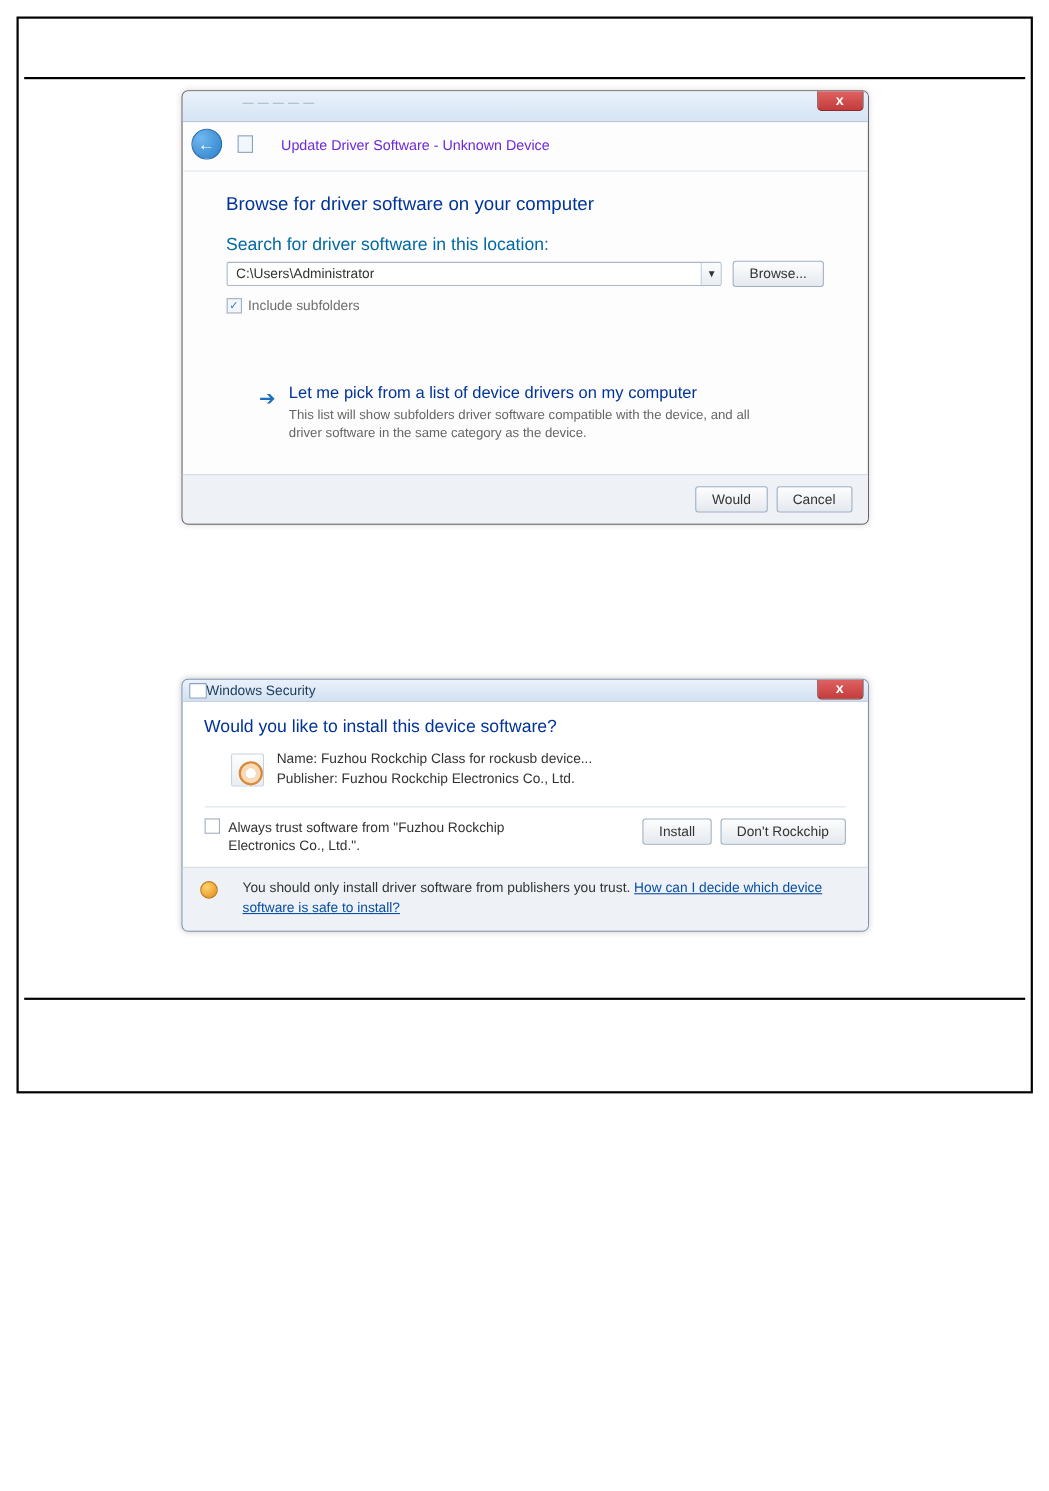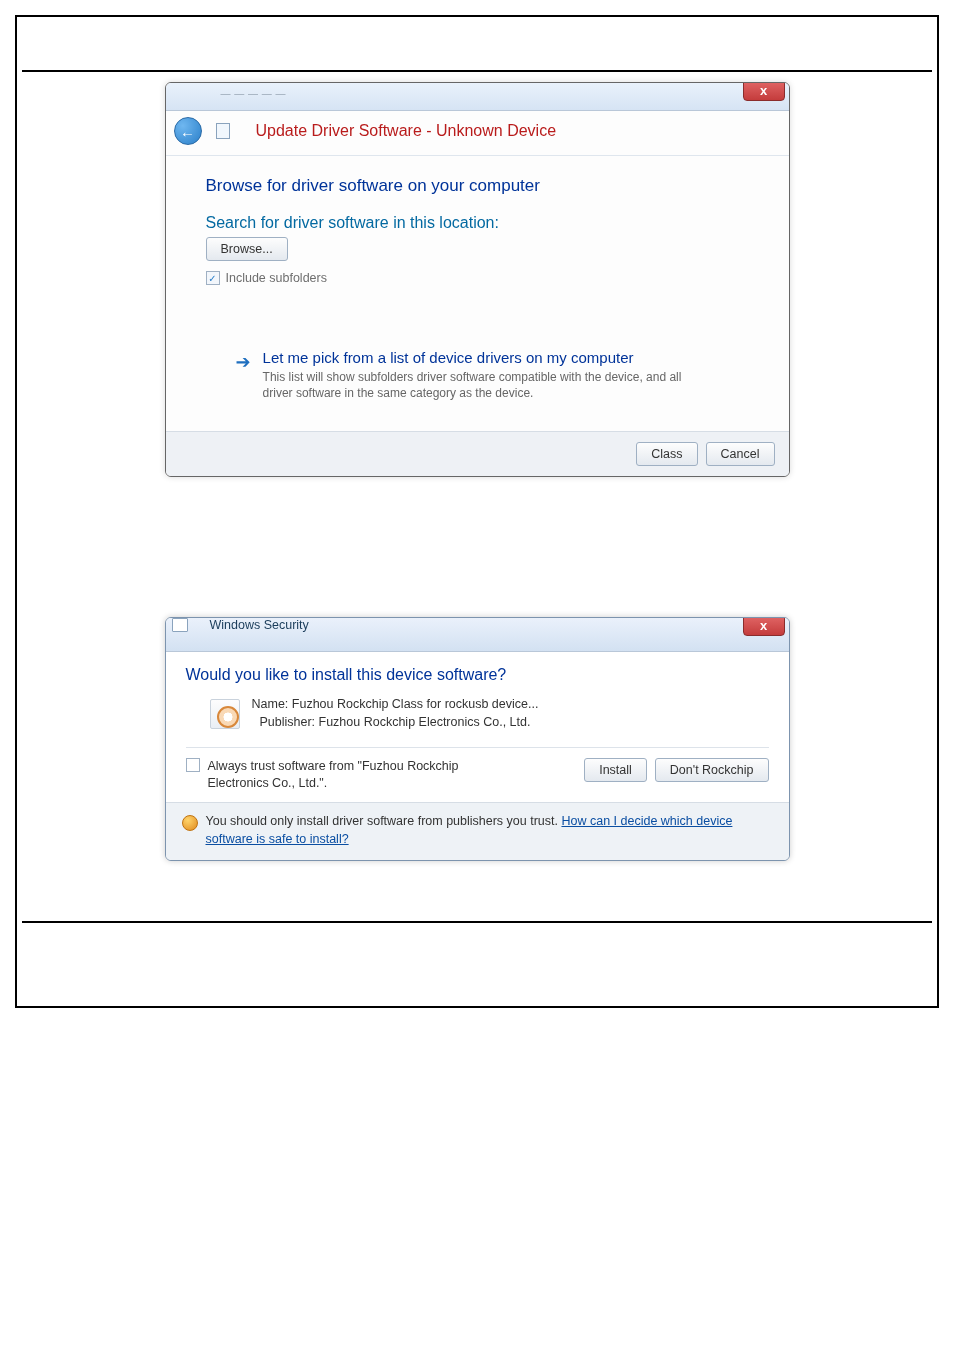"Update Driver Software - Unknown" .header-title { color: #b91c1c -> #6d28d9; font-size: 16px -> 13px }
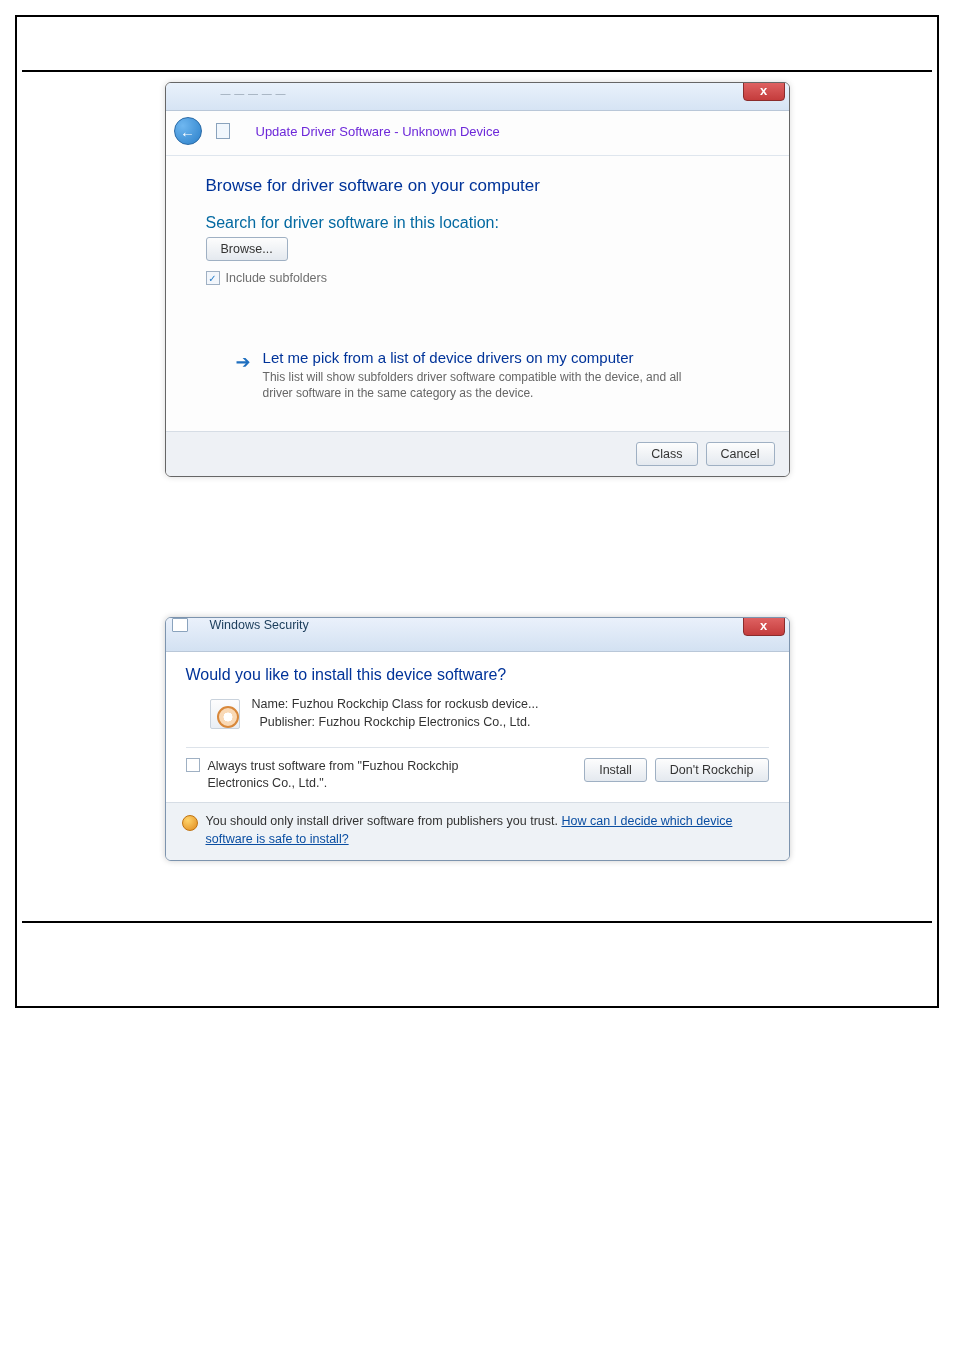"C:\Users\Administrator" div.combo { html: none -> <div> <input> <div> <span>▼</span> </div> </div> }
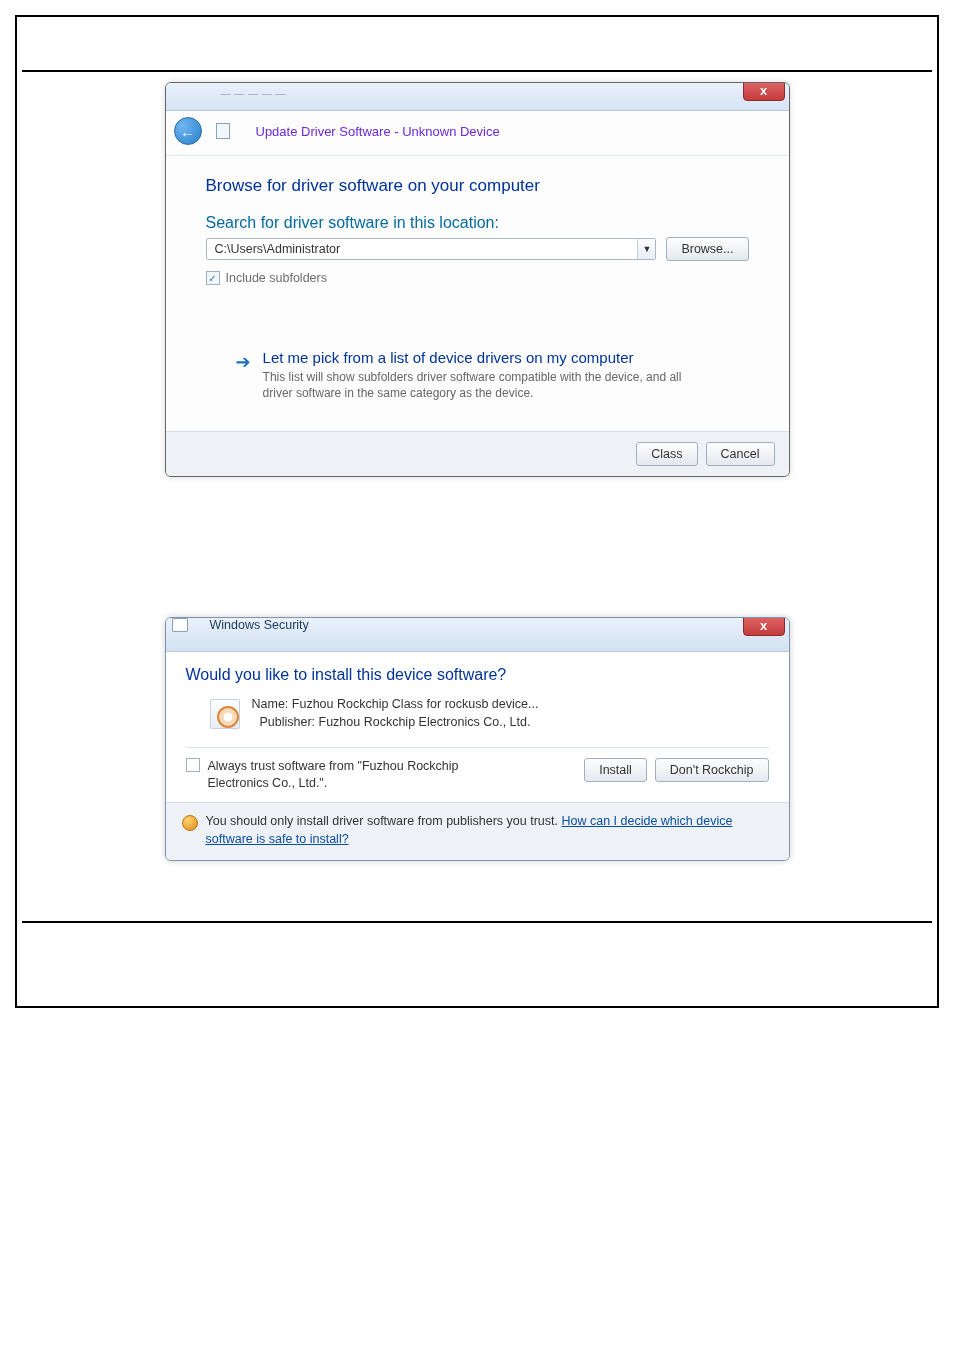"Class" button.win-btn { text: Class -> Would }
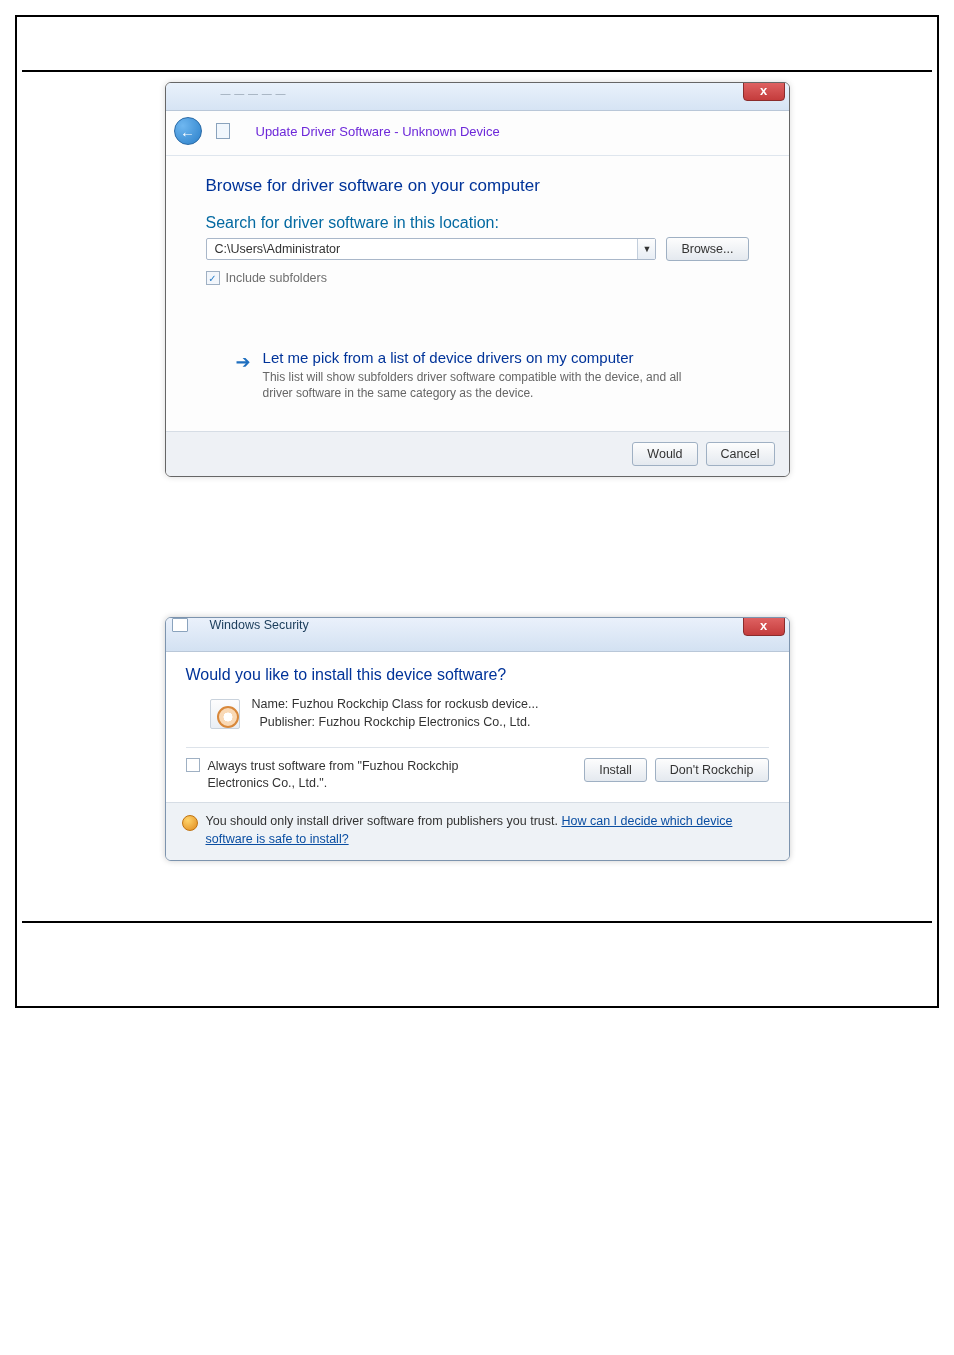"Windows Security" .dialog2 .titlebar { align-items: flex-start -> center; gap: 22px -> 0; height: 34px -> 20px }
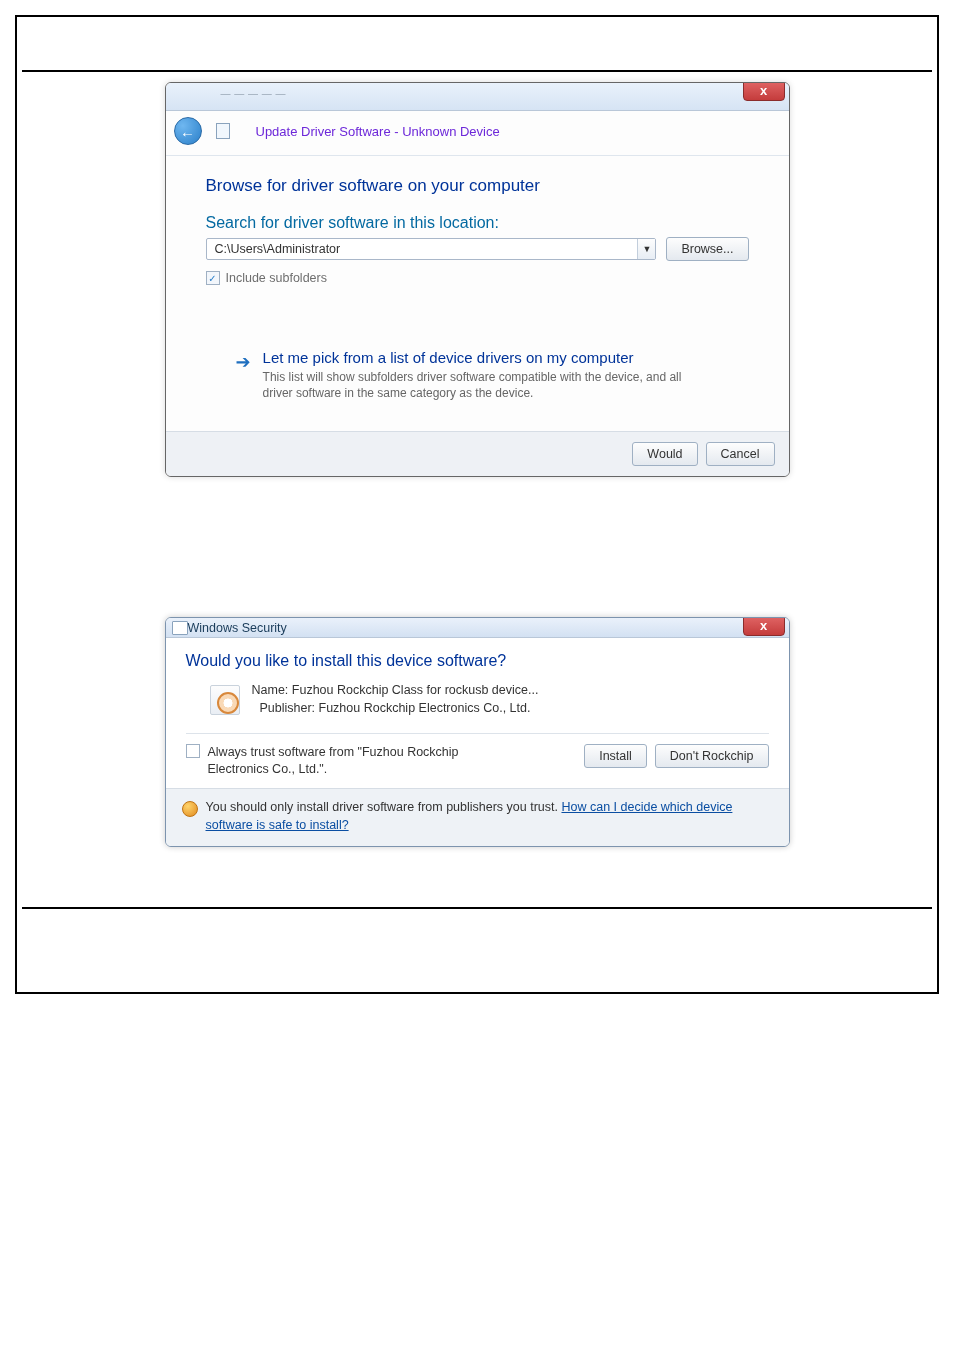"Name: Fuzhou Rockchip Class for" .driver-row { text-align: center -> none }
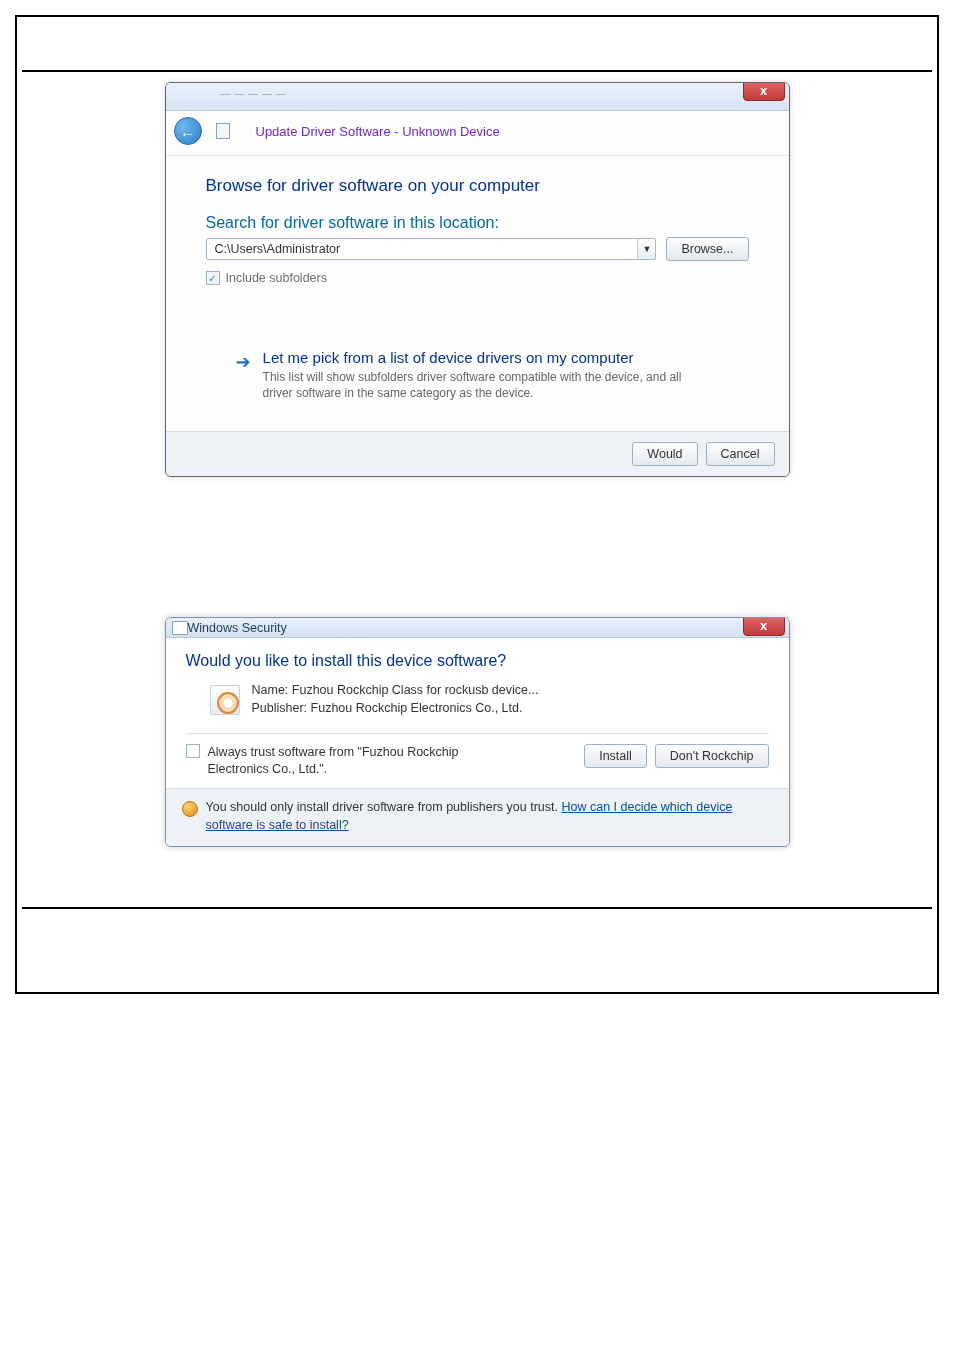"You should only install driver" .footer-note { gap: 8px -> 23px }
